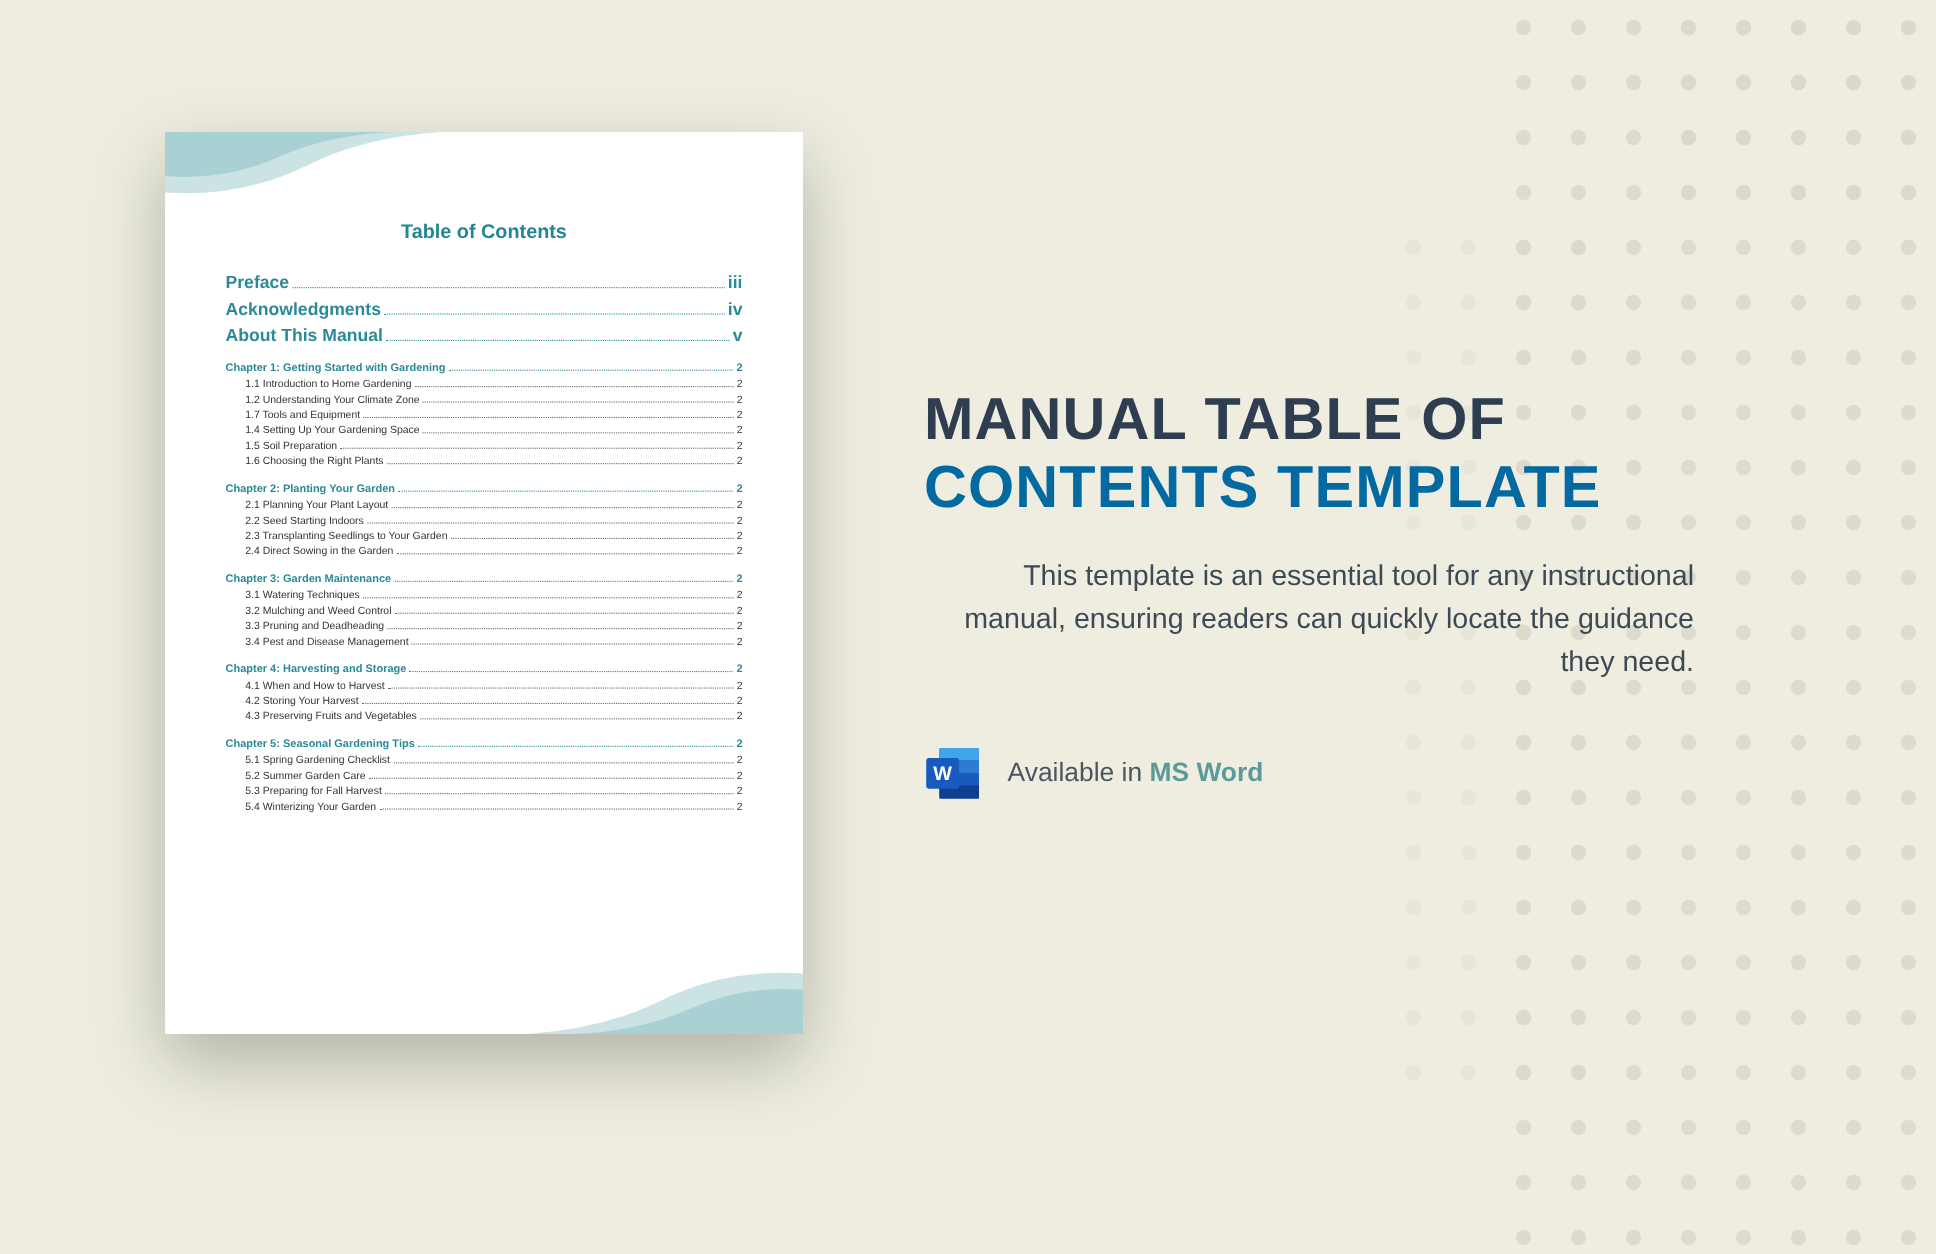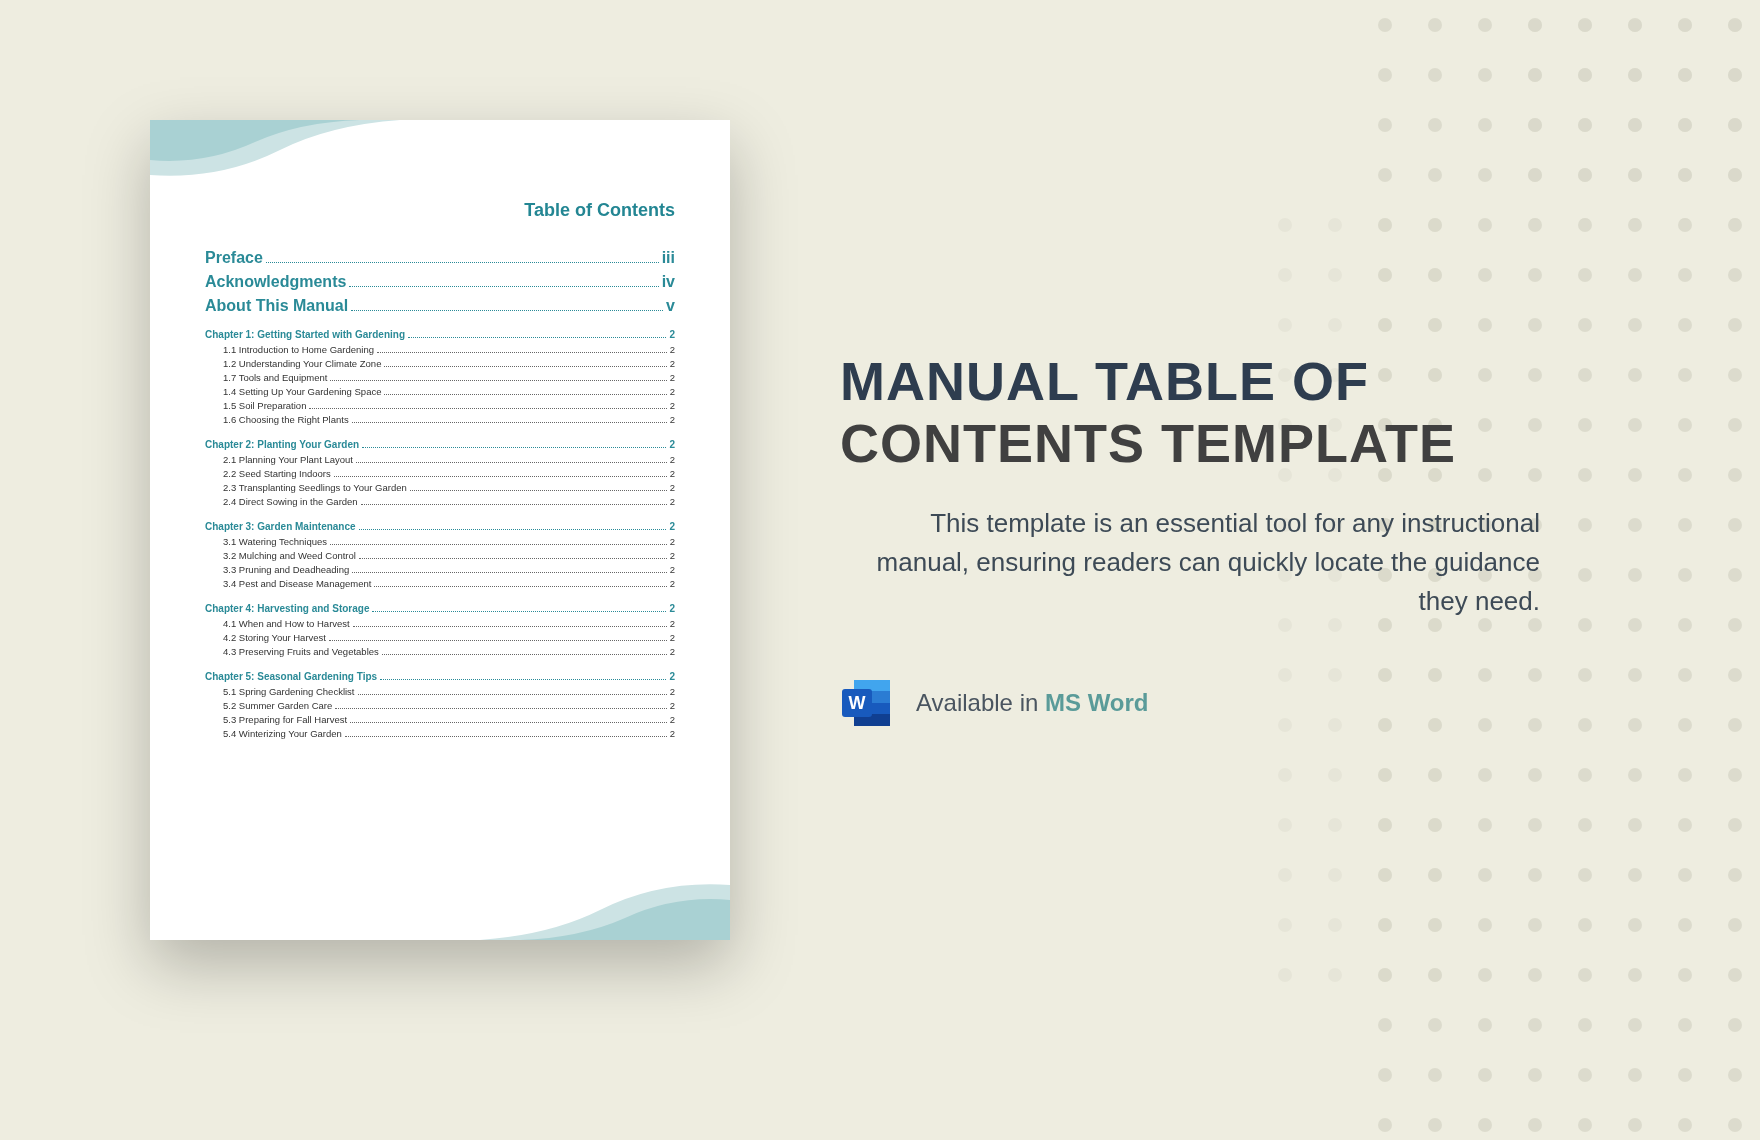"Table of Contents" .toc-title { text-align: right -> center }
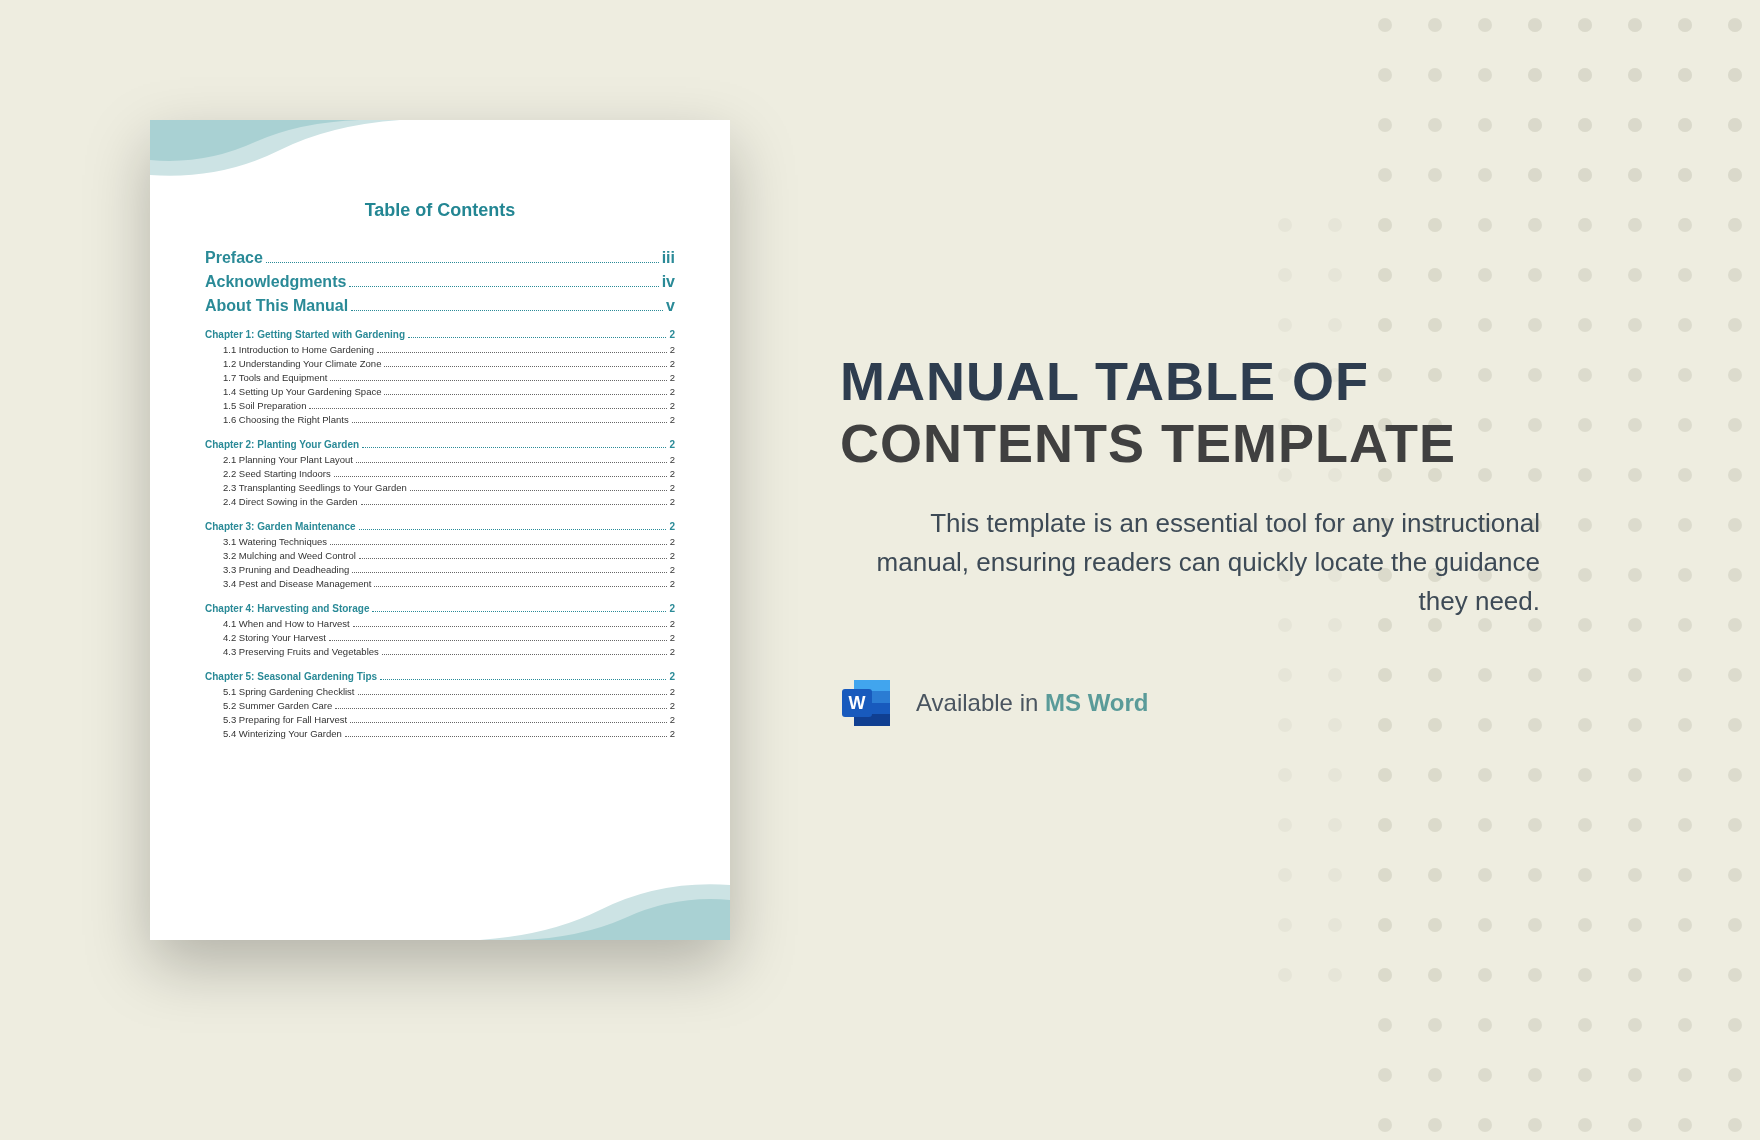"CONTENTS TEMPLATE" .headline .line2 { color: #404040 -> #0369a1 }
